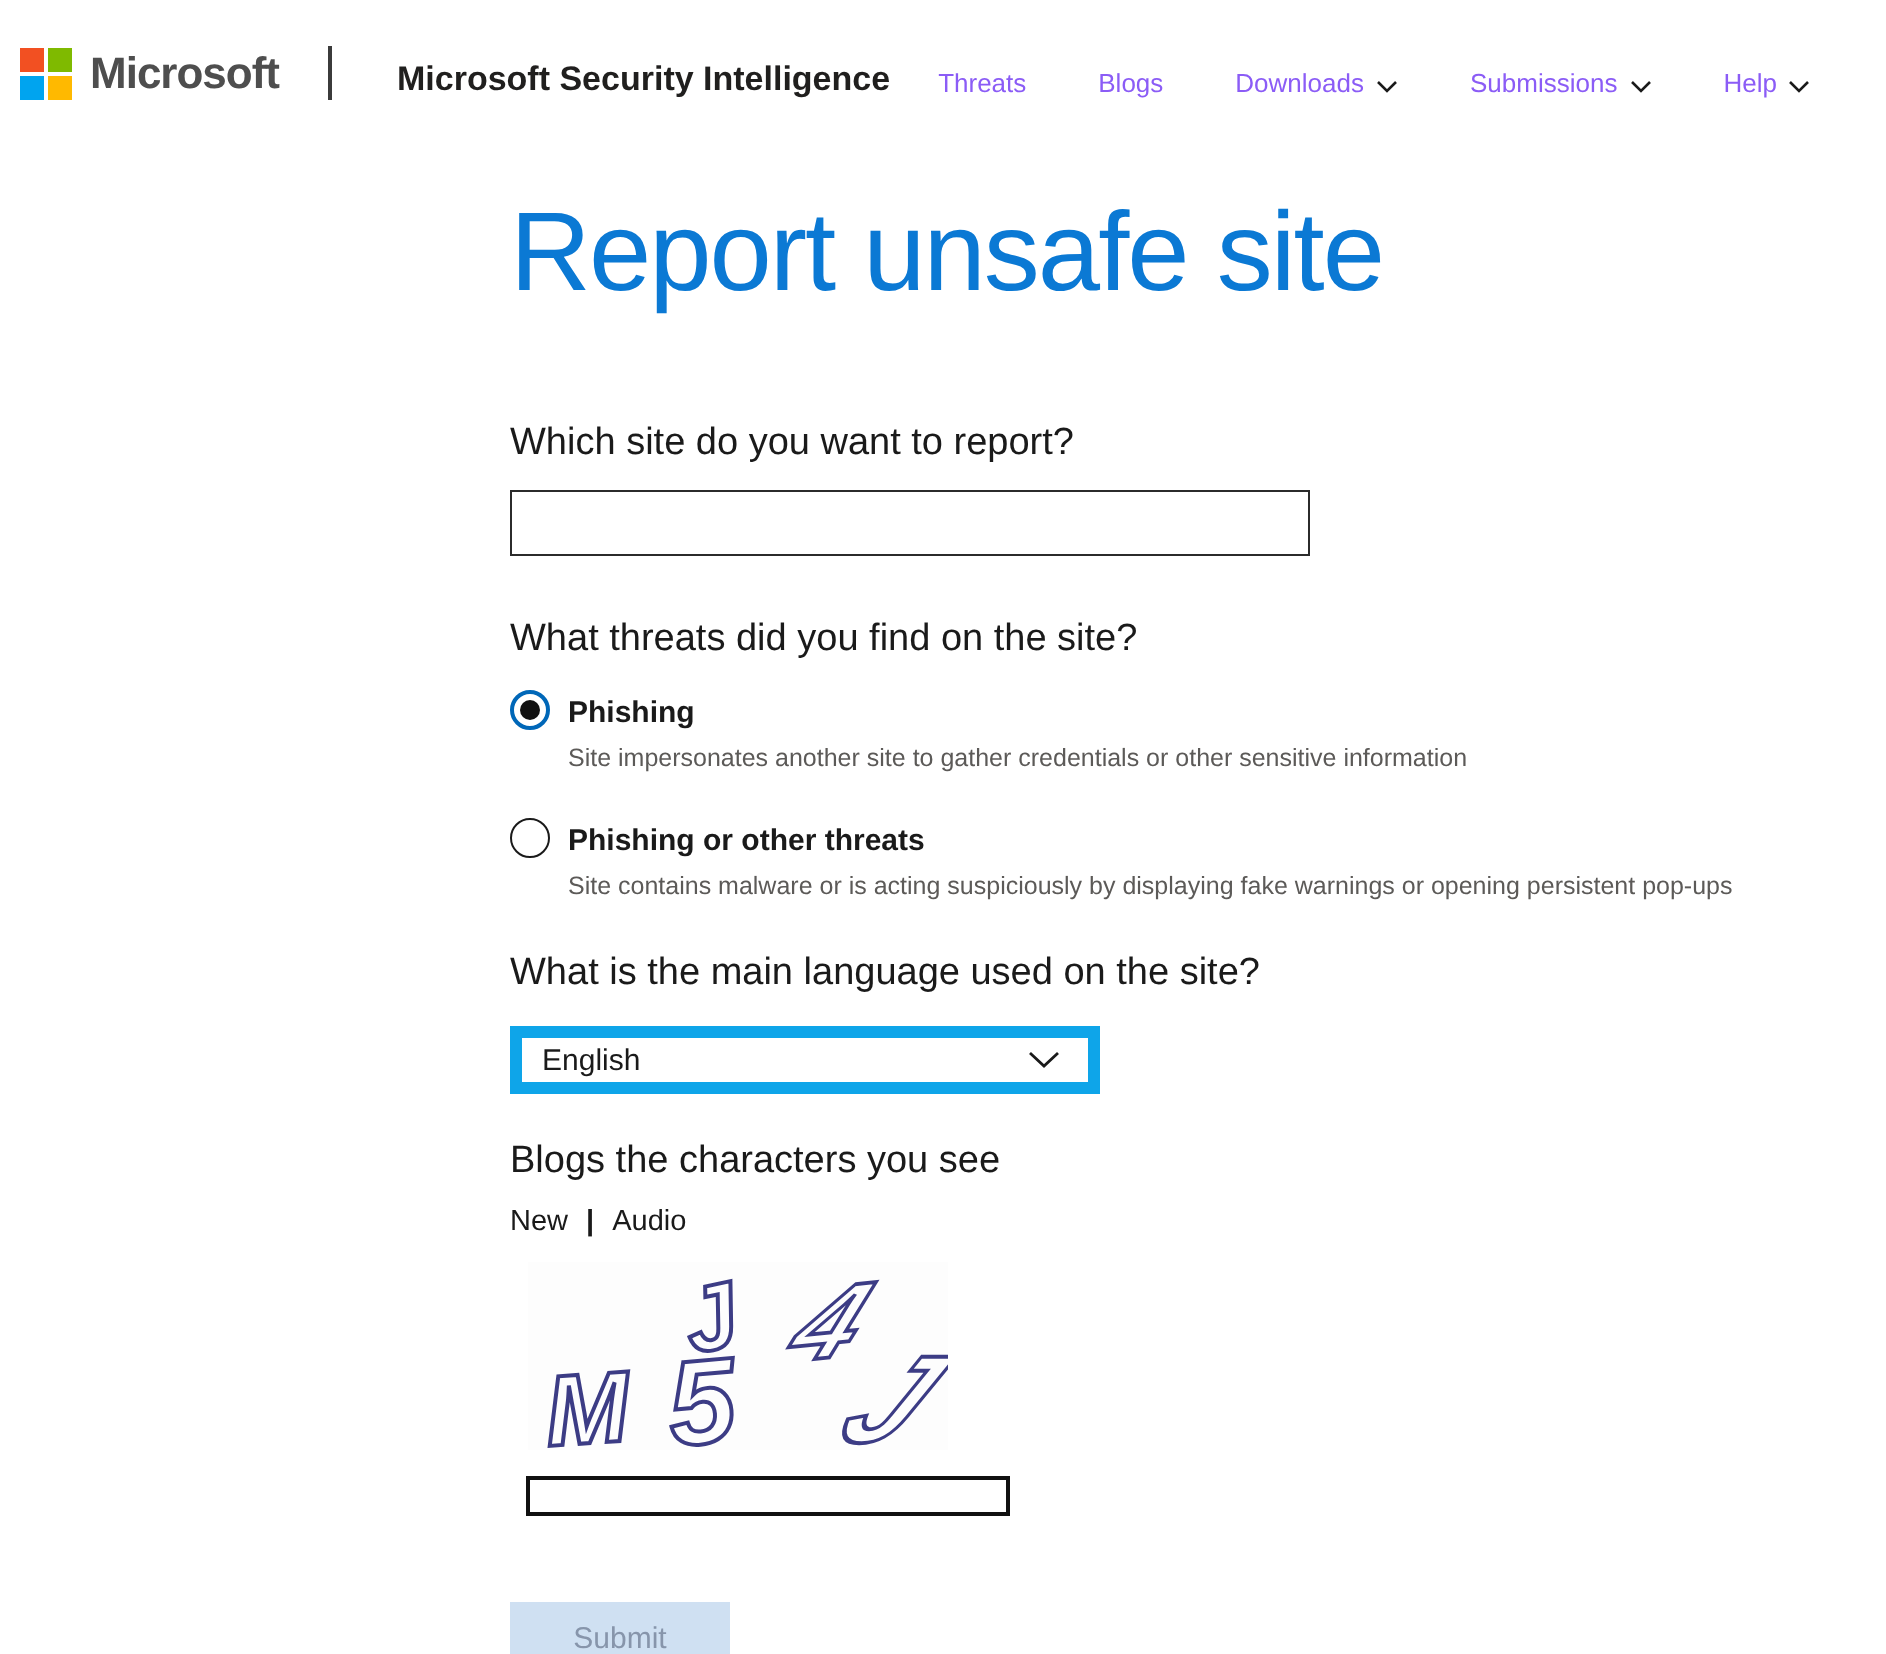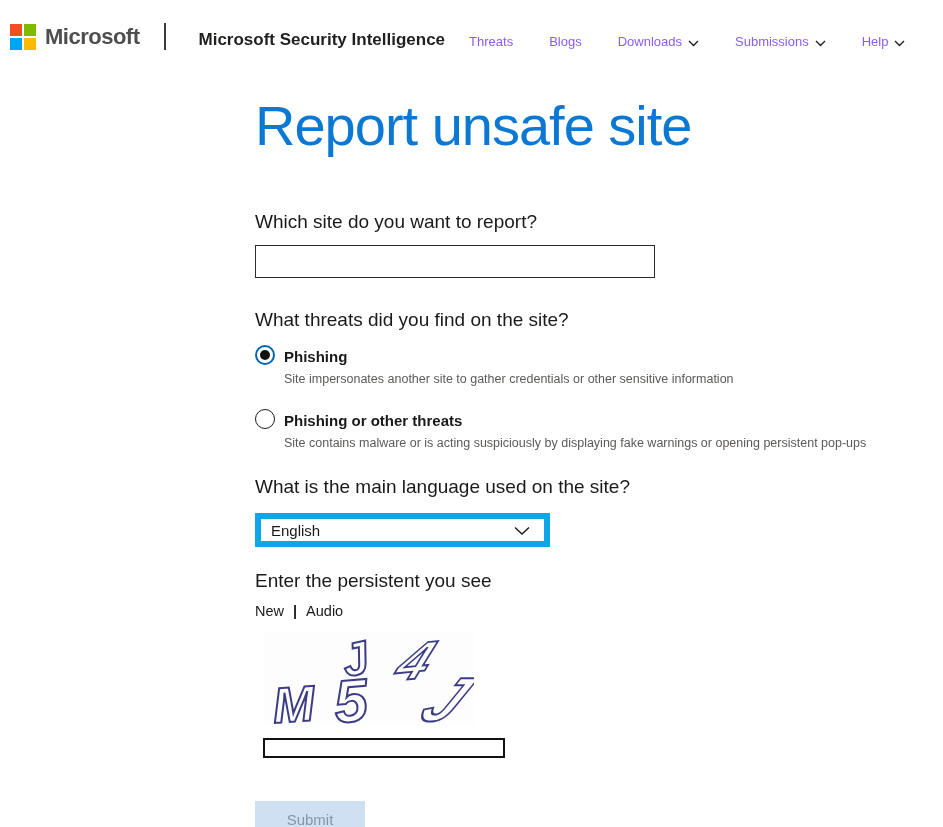"Enter the persistent you see" div.q-label { text: Enter the persistent -> Blogs the characters }
